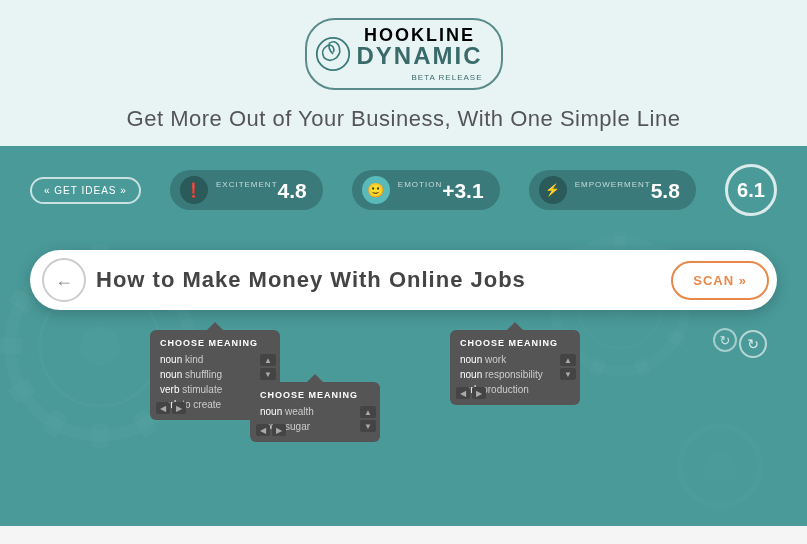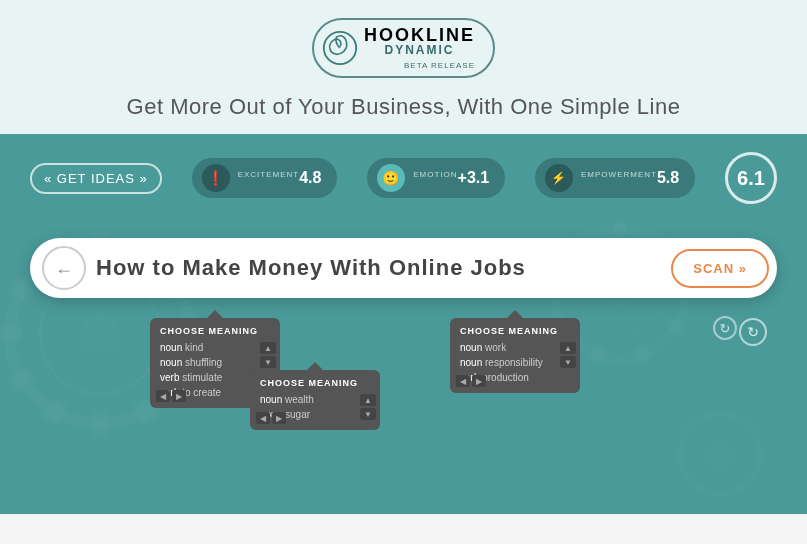"DYNAMIC" .logo-dynamic { font-size: 12px -> 24px }
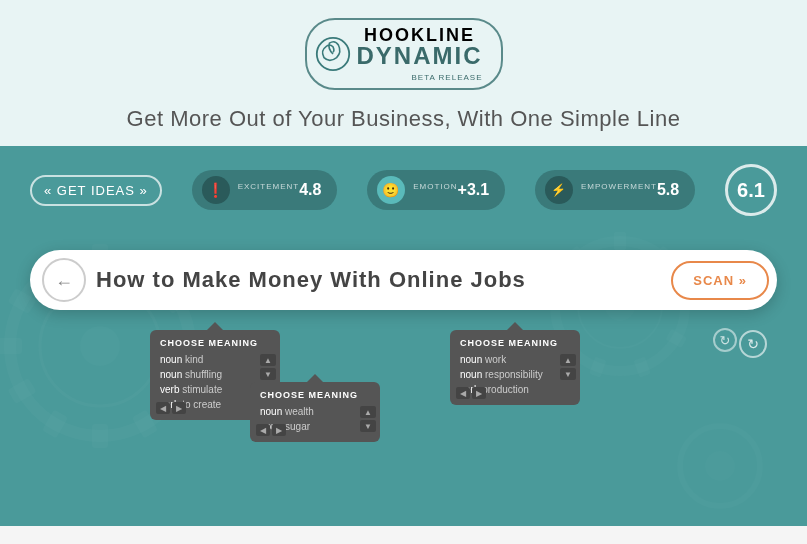"« GET IDEAS »" .get-ideas-btn { font-size: 13px -> 10px }
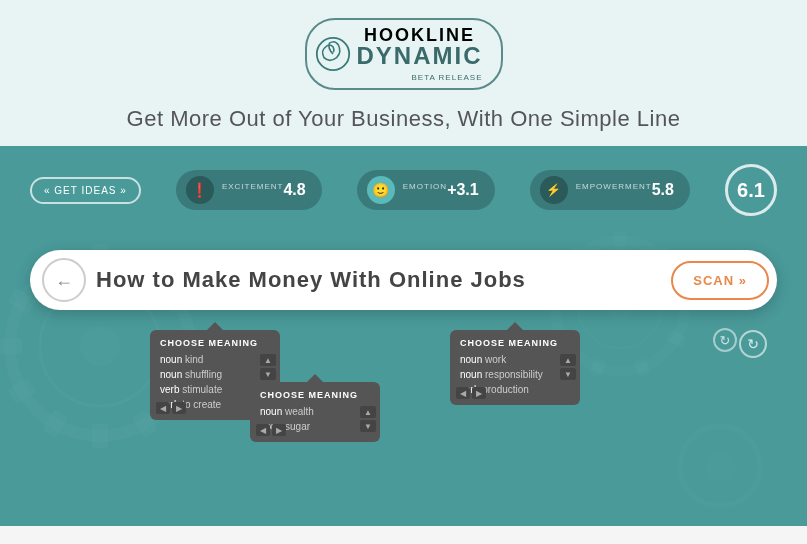"4.8" .metric-value { font-size: 16px -> 21px }
